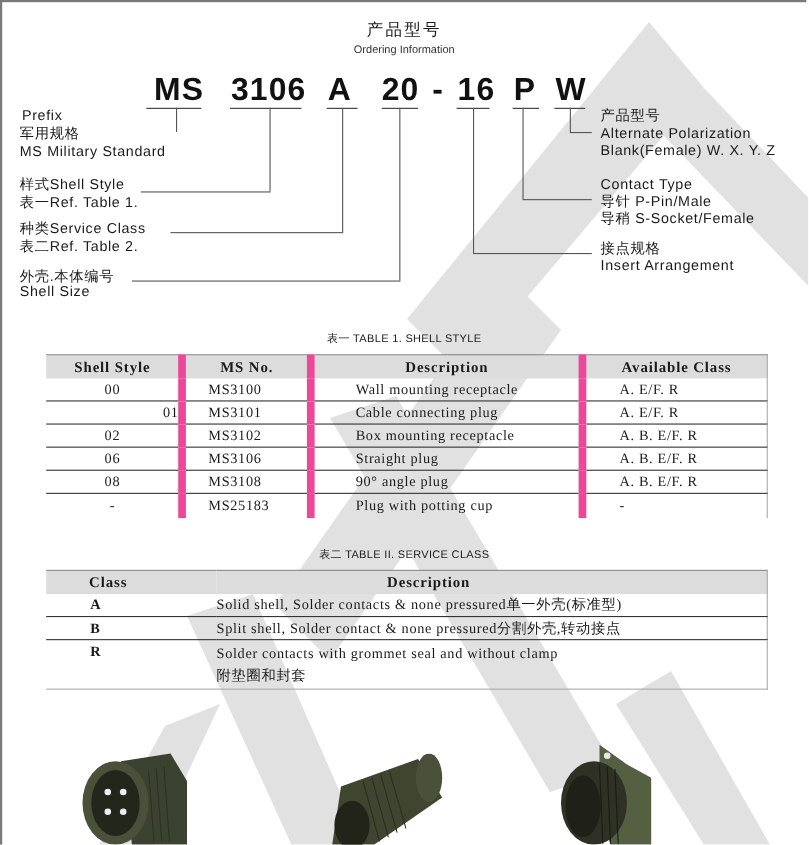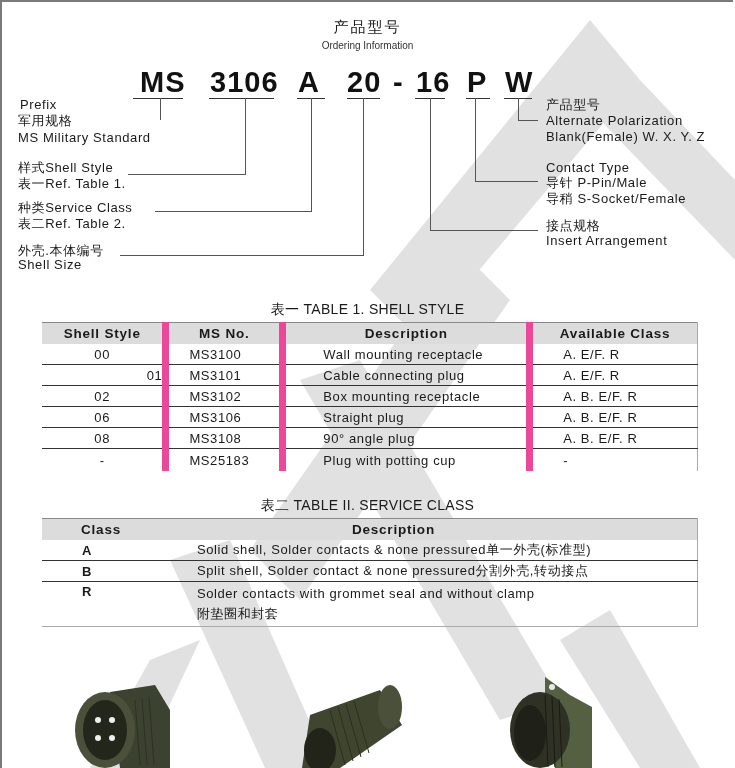"表一 TABLE 1. SHELL STYLE" .tcap { font-size: 14px -> 10px }
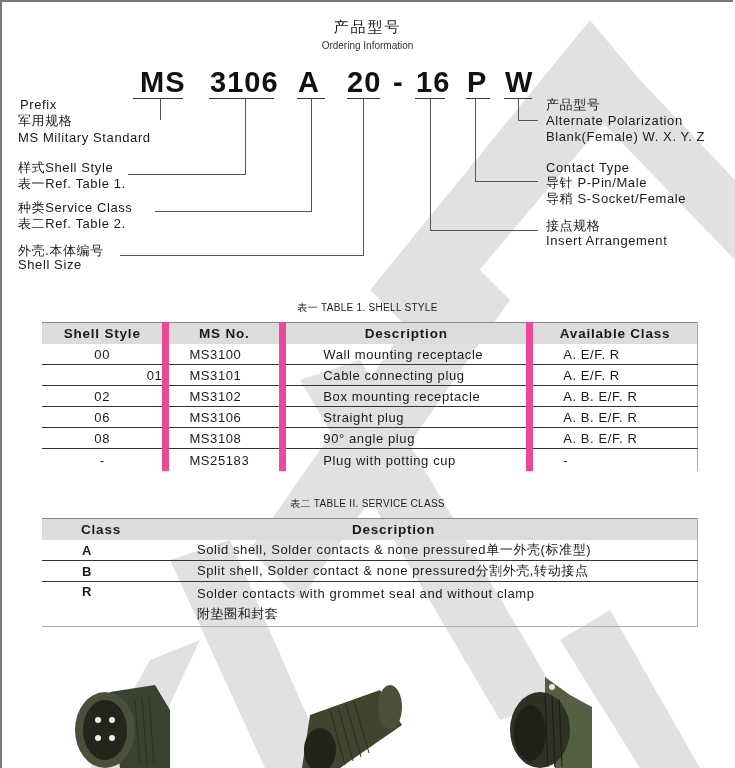"Shell Style" table { font-family: none -> Liberation Serif, serif }
